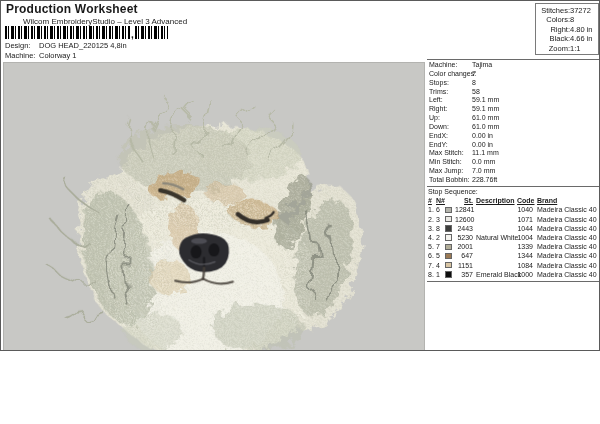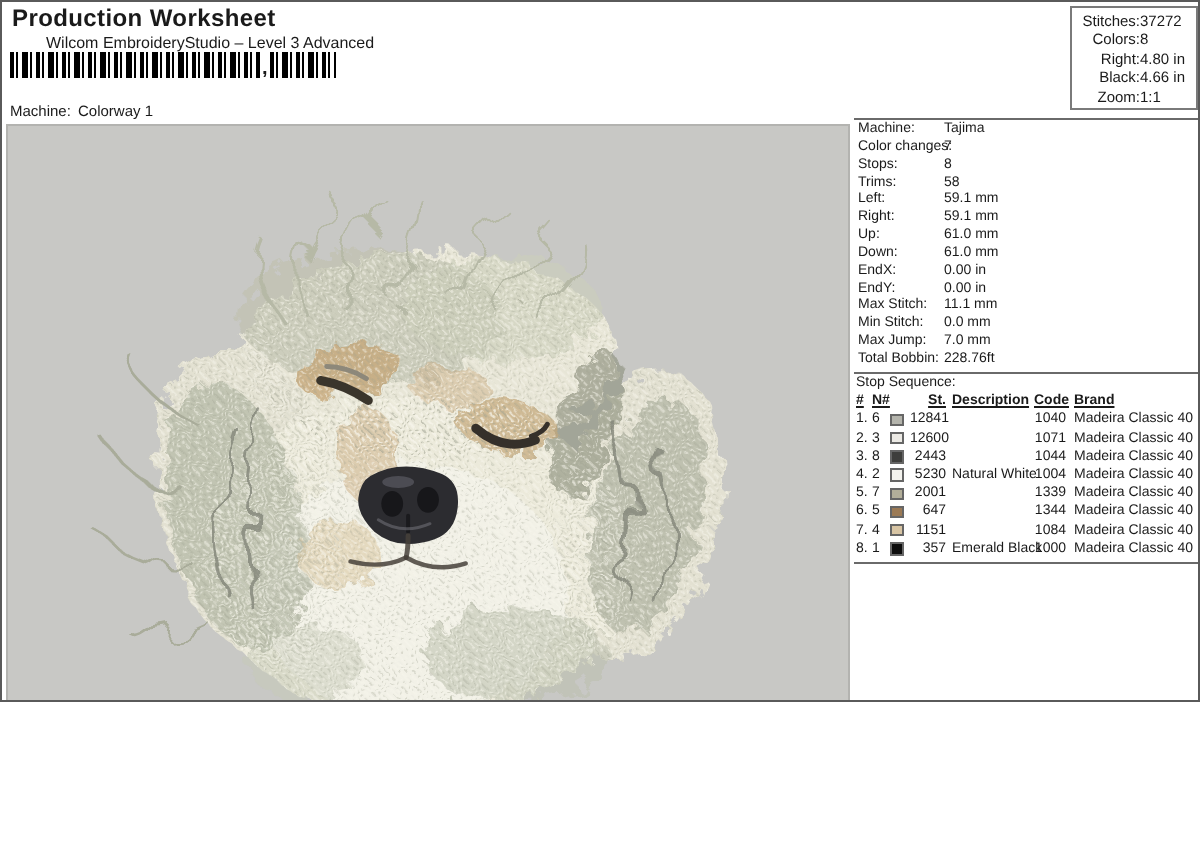"Design: DOG HEAD_220125 4,8in" div.meta-row { html: none -> <div> <span>Design:</span><span>DOG HEAD_220125 4,8in</span> </div> }
